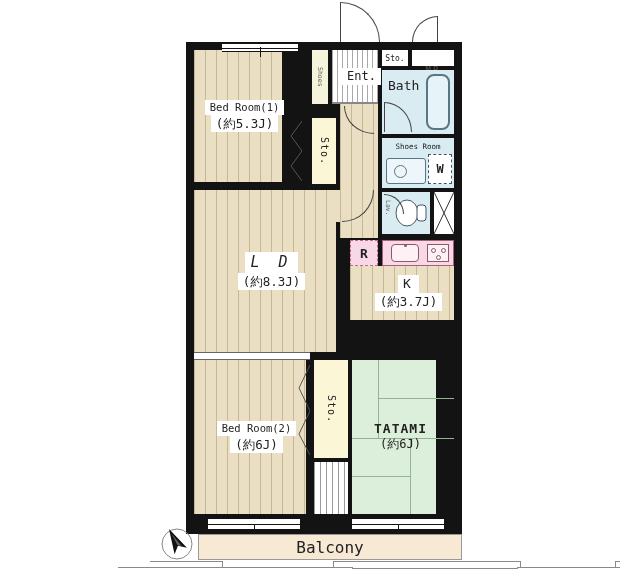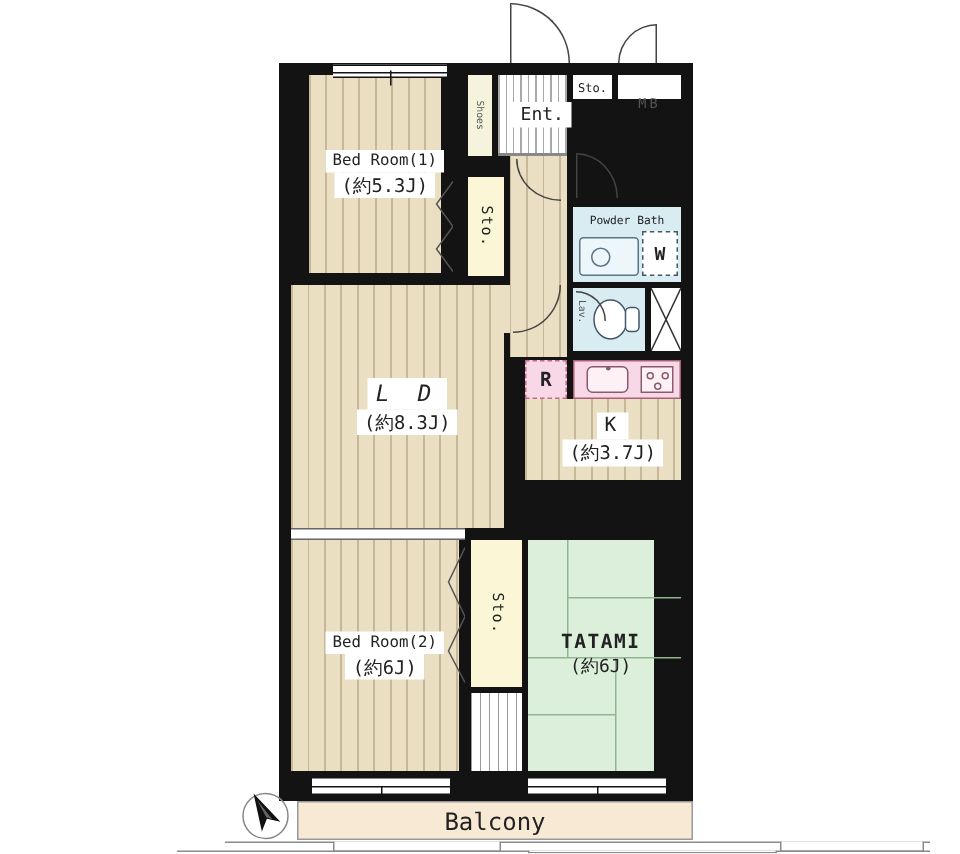"Bath" div.abs { html: none -> <div> <span>Bath</span> <div></div> </div> }
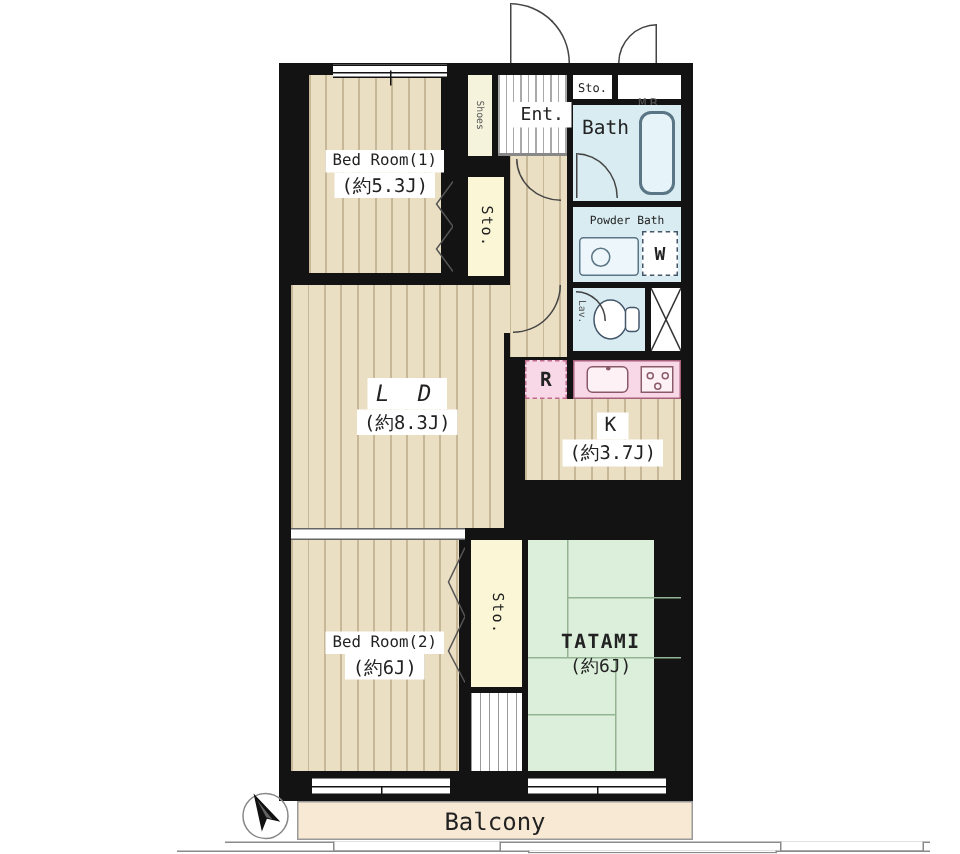"Bed Room(1)" div.abs { margin-left: 12px -> none }
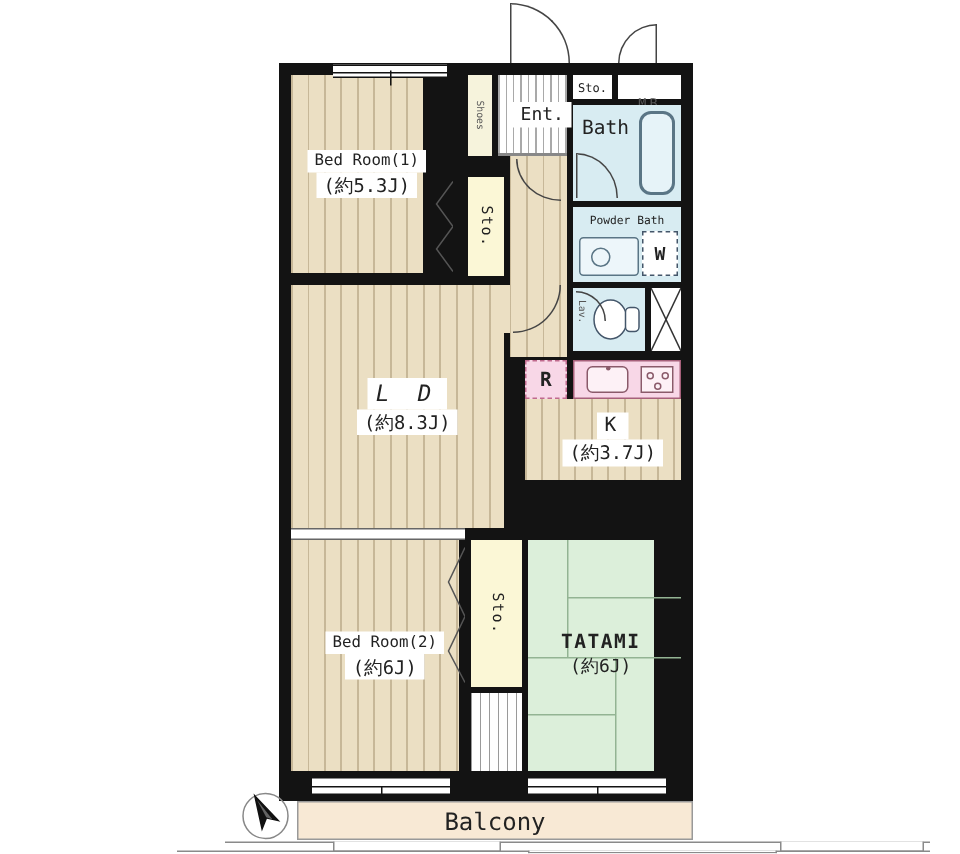"Powder Bath" span { text: Powder Bath -> Shoes Room }
